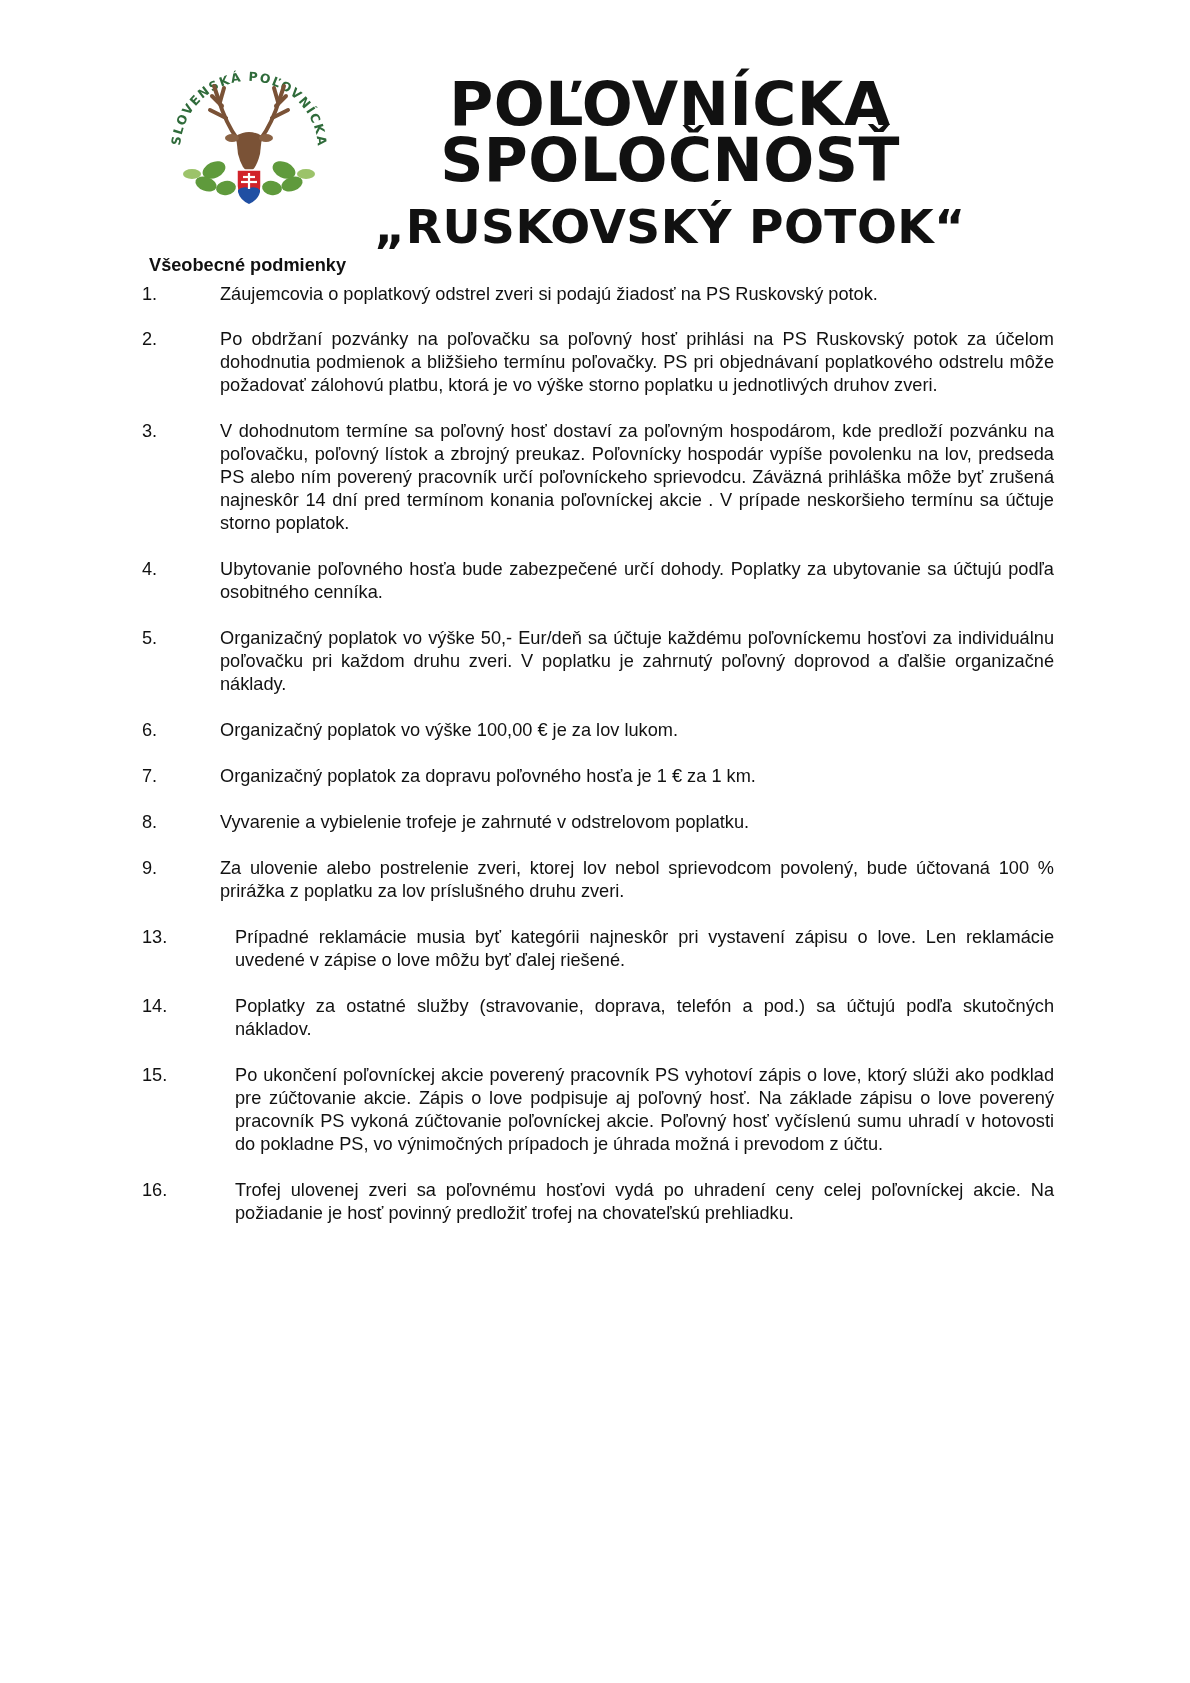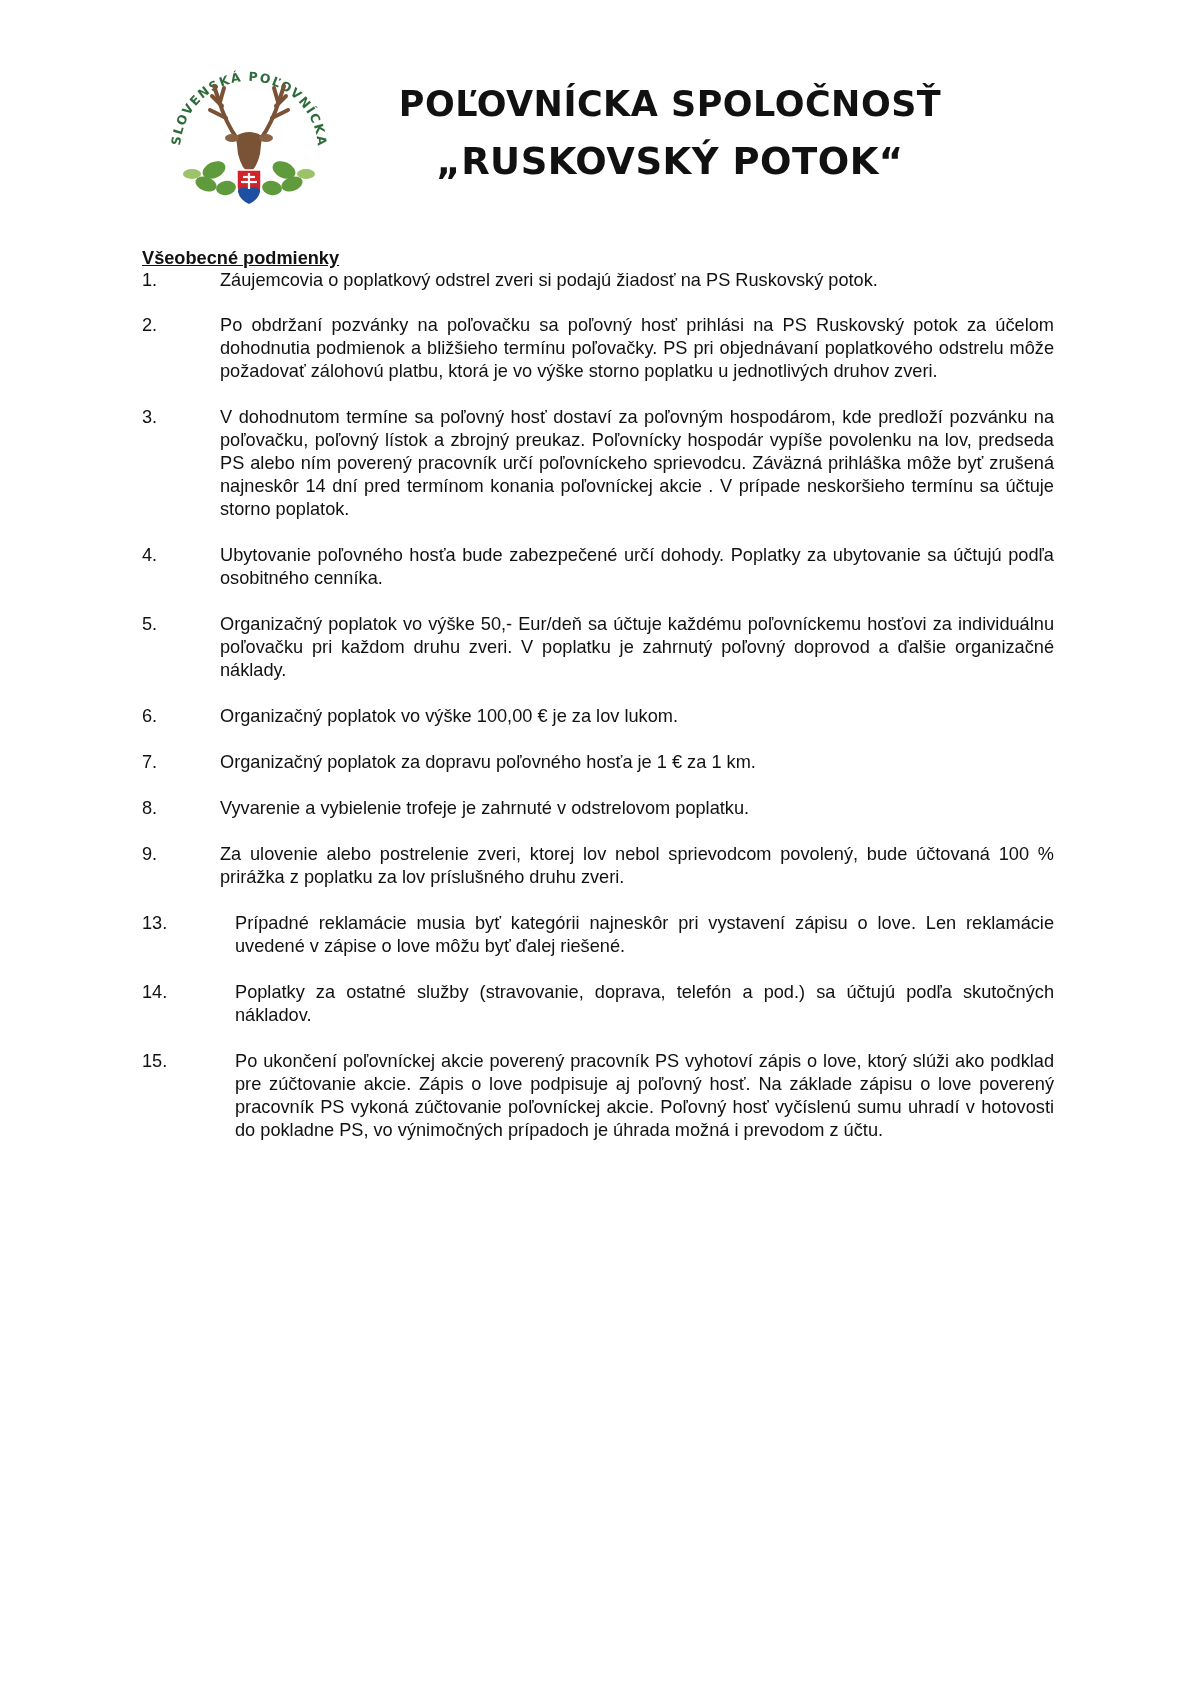"POĽOVNÍCKA SPOLOČNOSŤ" .title .line1 { font-size: 35px -> 60px }
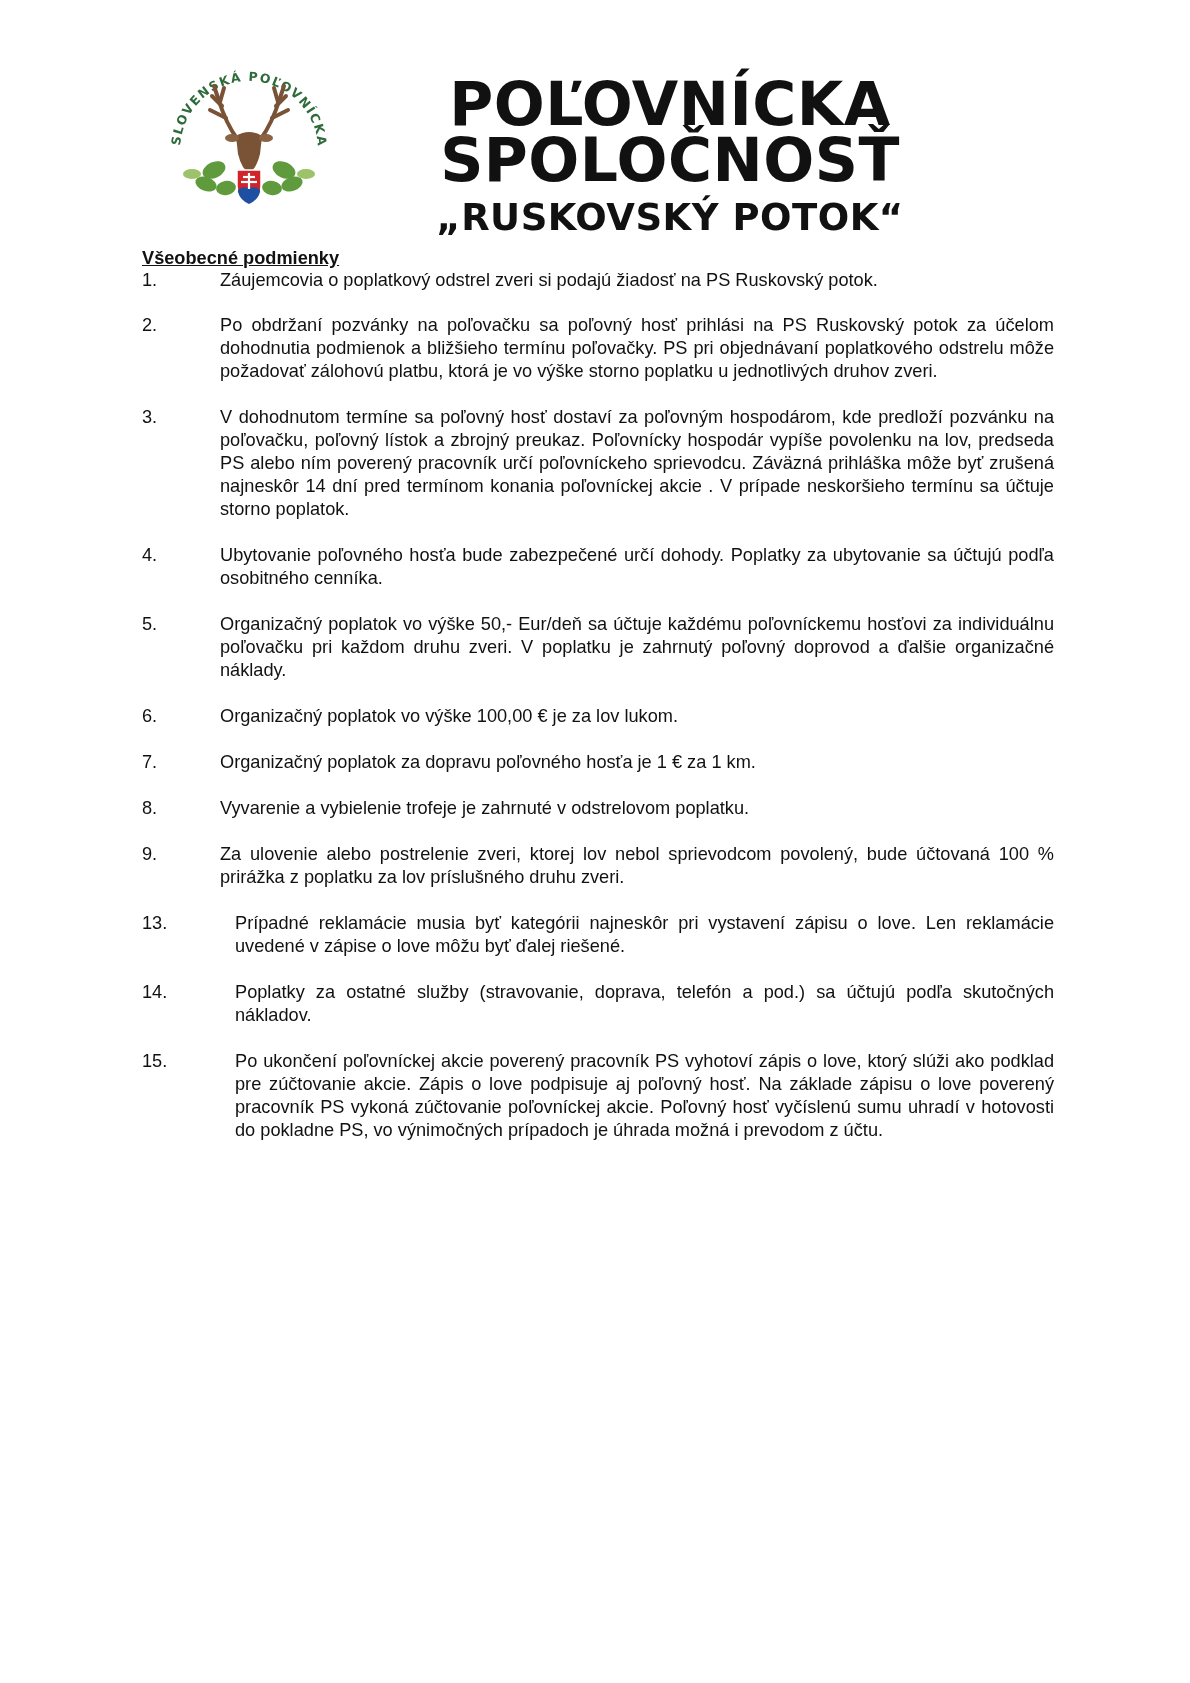"„RUSKOVSKÝ POTOK“" .title .line2 { font-size: 37px -> 47px; margin-top: 2px -> 11px }
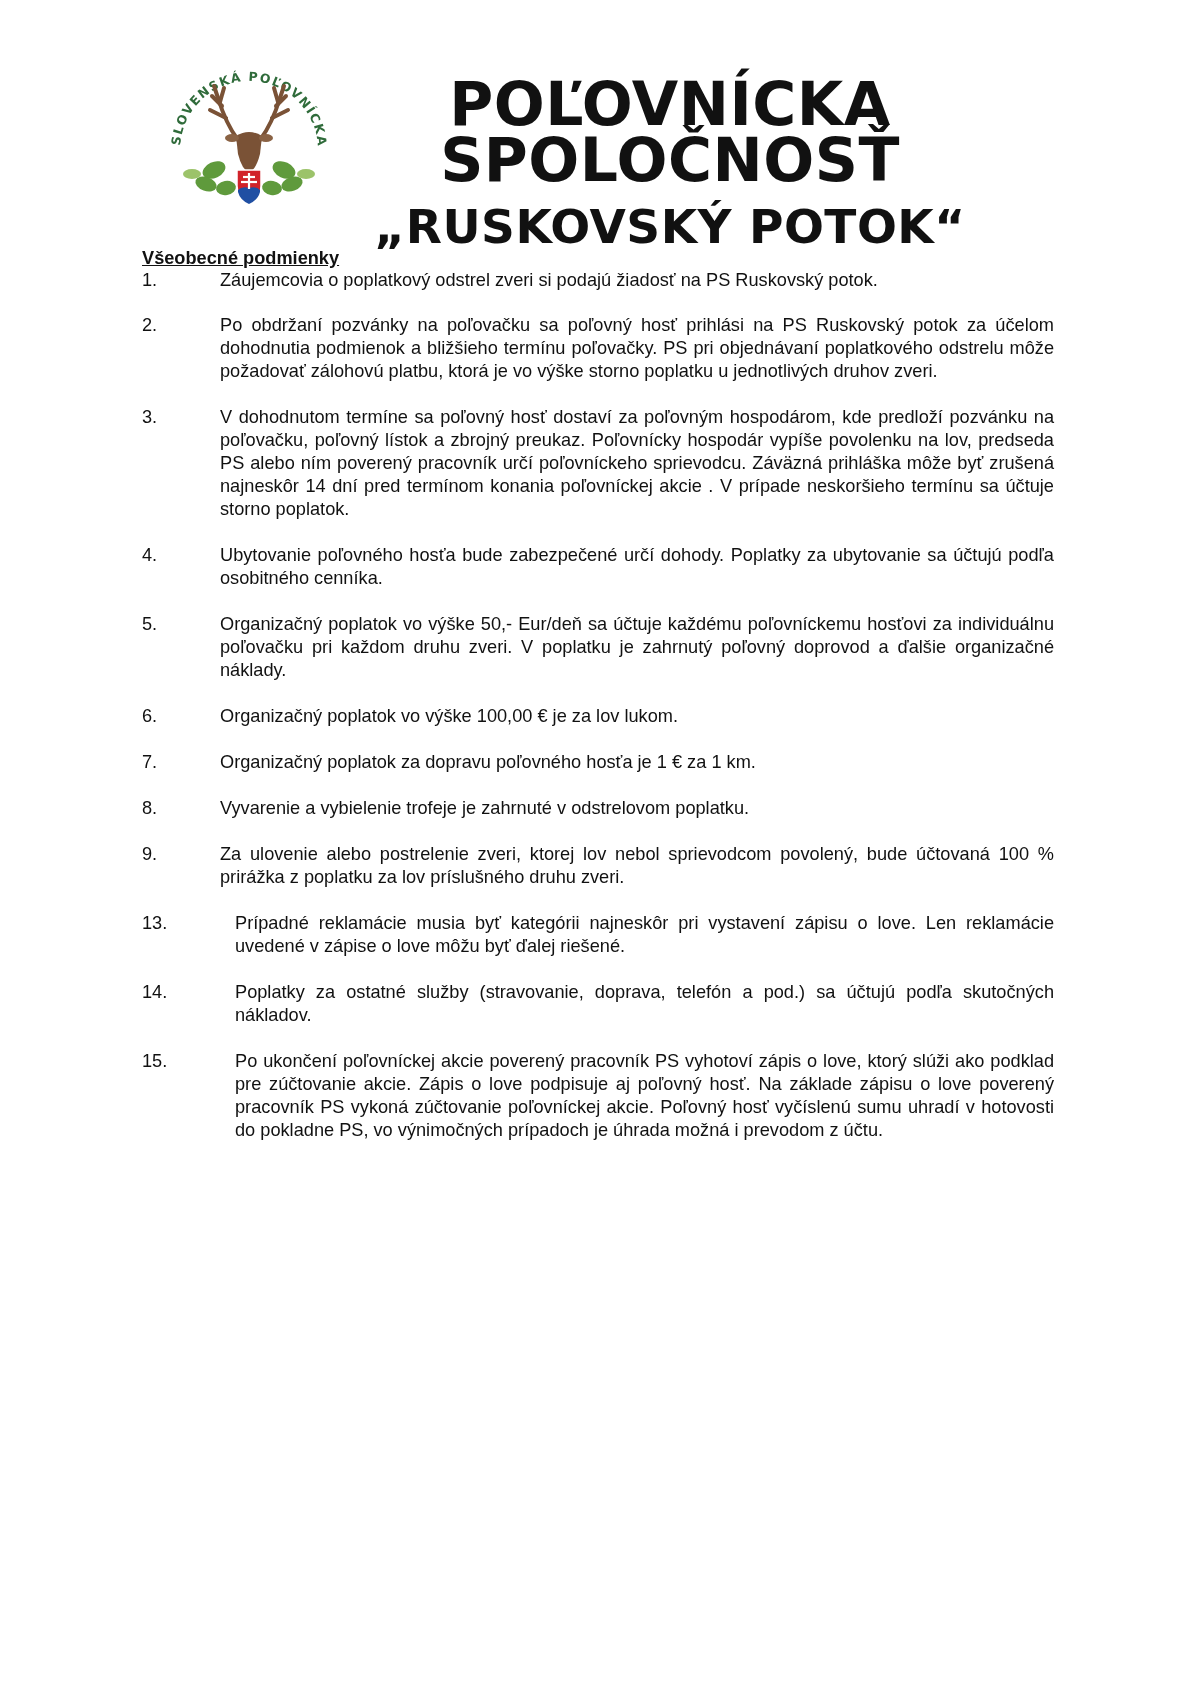"Všeobecné podmienky" .section-heading { margin: 0 -> 7px; text-decoration: underline -> none }
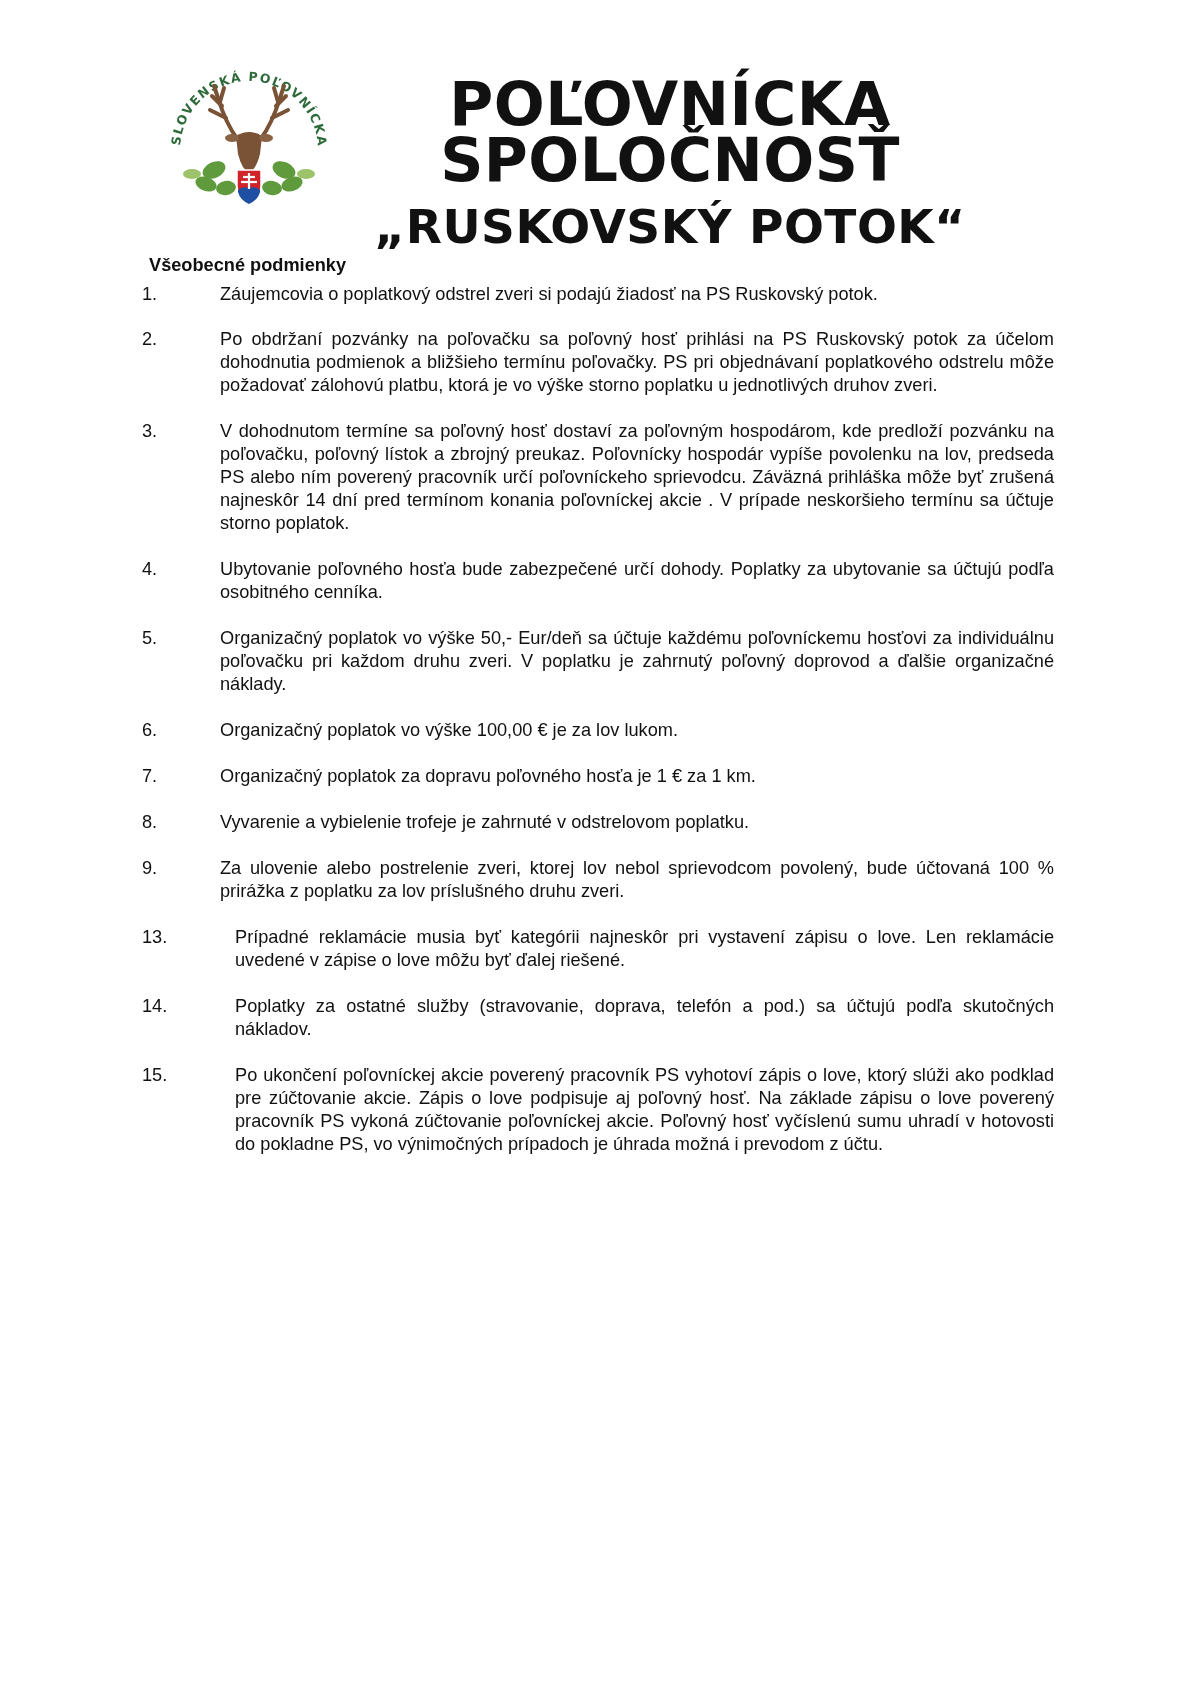"16." li.wide { html: none -> <li> <span>16.</span> <span>Trofej ulovenej zveri sa poľovnému hosťovi vydá po uhradení ceny celej poľovníckej akcie. Na požiadanie je hosť povinný predložiť trofej na chovateľskú prehliadku.</span> </li> }
